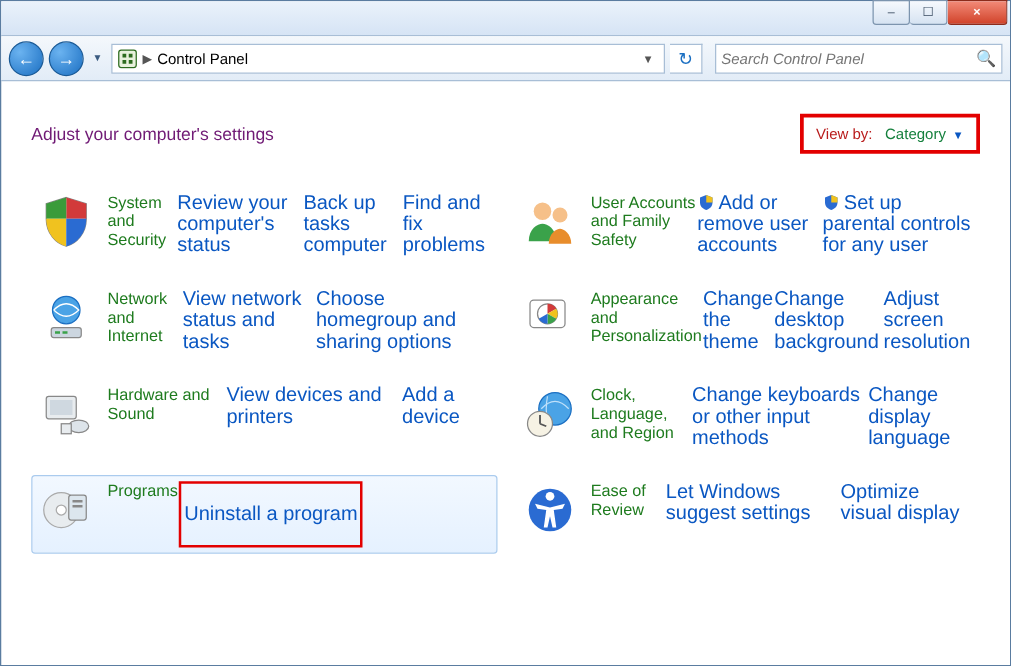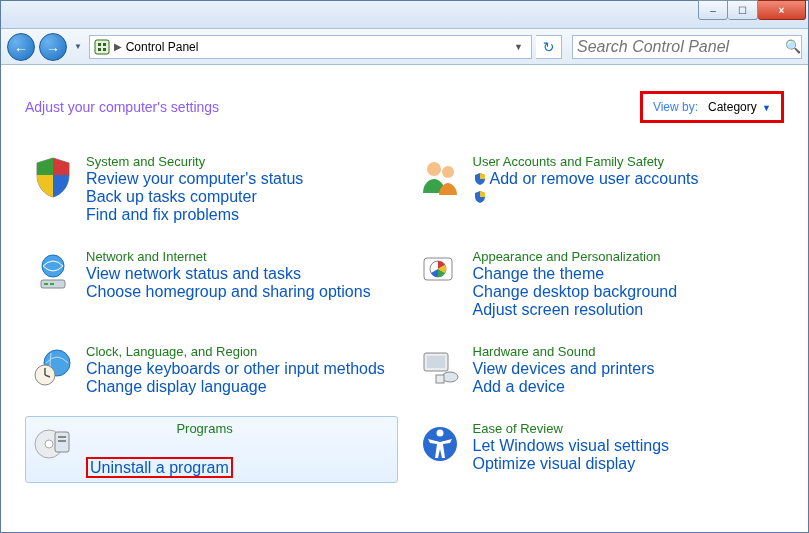"Search Control Panel" .search input { font-size: 16px -> 12px }
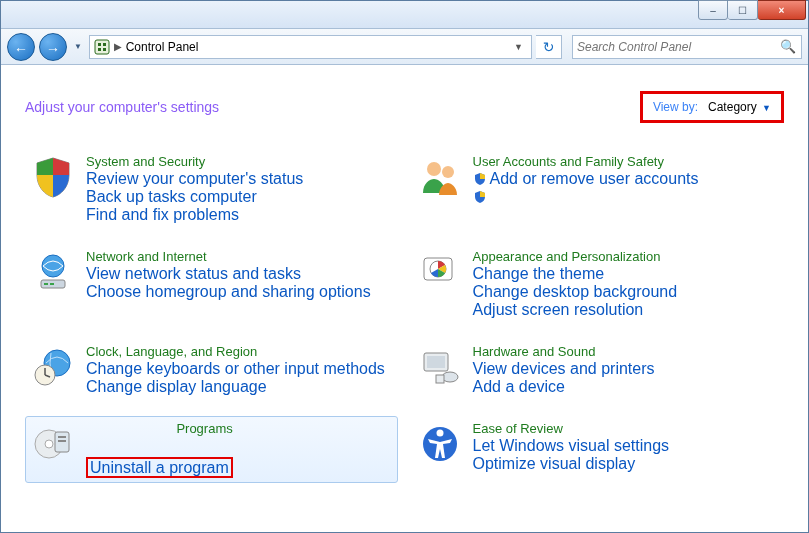"Adjust your computer's settings" .heading { color: #8b5cf6 -> #701a75 }
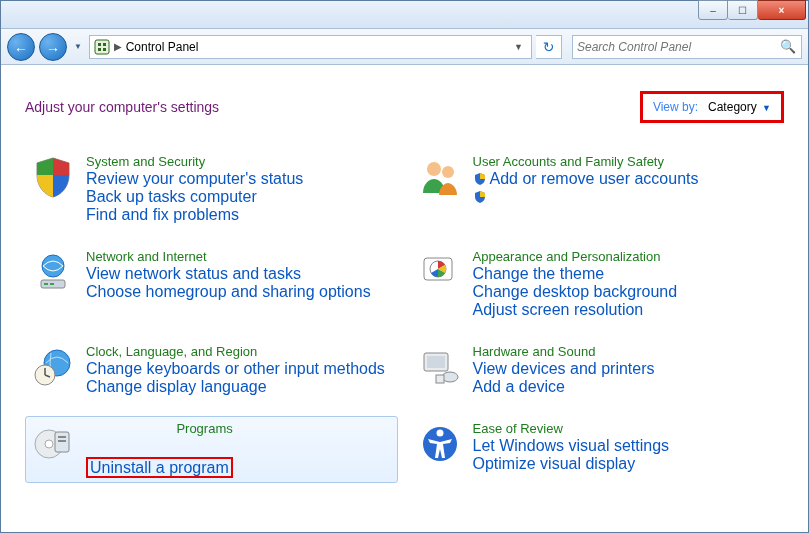"View by:" .viewby .lbl { color: #3b82f6 -> #b91c1c }
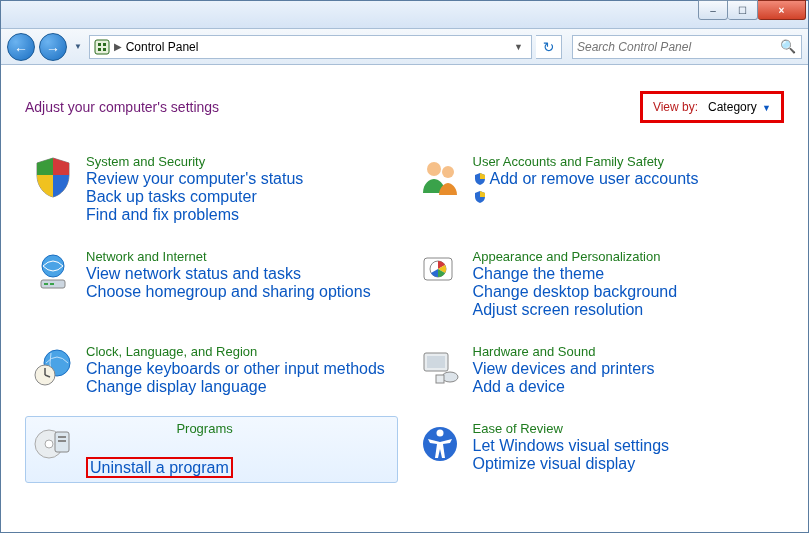"Category" .viewby .val { color: #000000 -> #15803d }
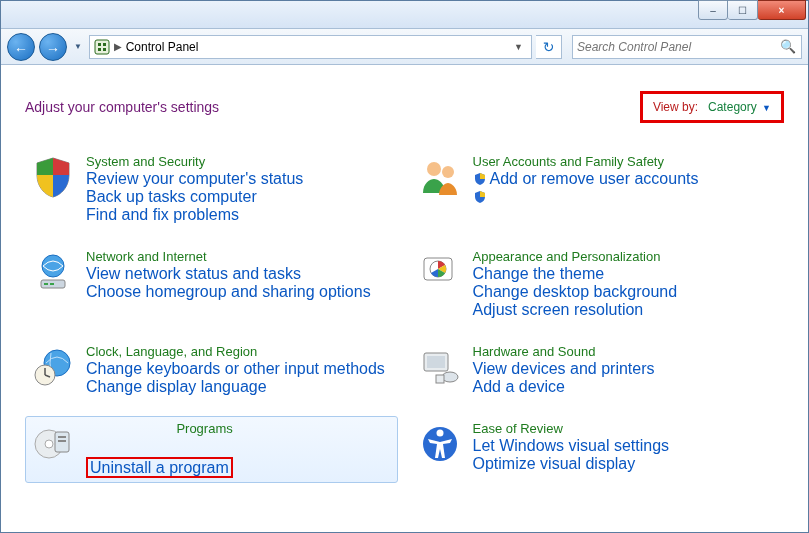"System and Security" .cat-body { flex-direction: column -> row }
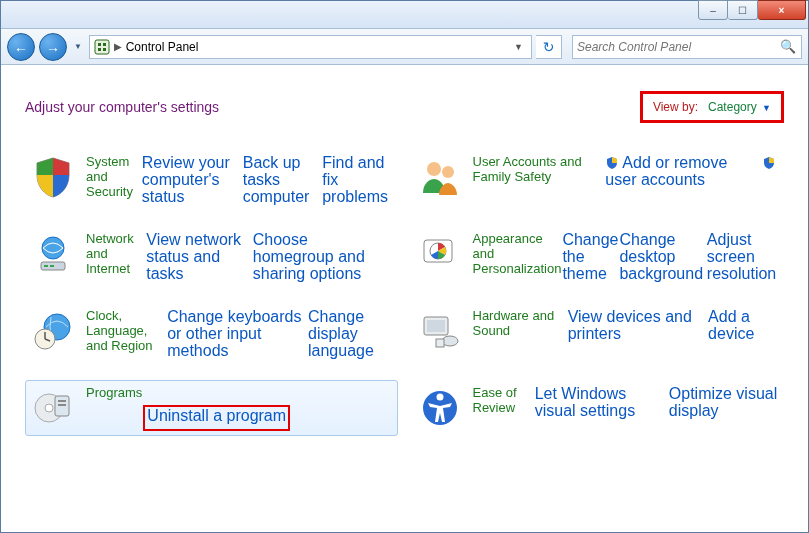"Set up parental controls for" span { html: none -> <span>Set up parental controls for any user</span> }
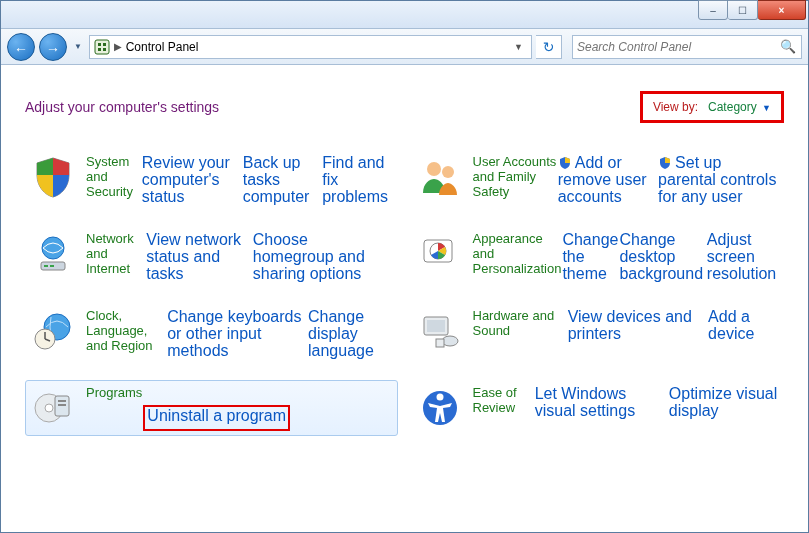"Clock, Language, and Region" div.cat { order: before "Hardware and Sound" -> after "Hardware and Sound" }
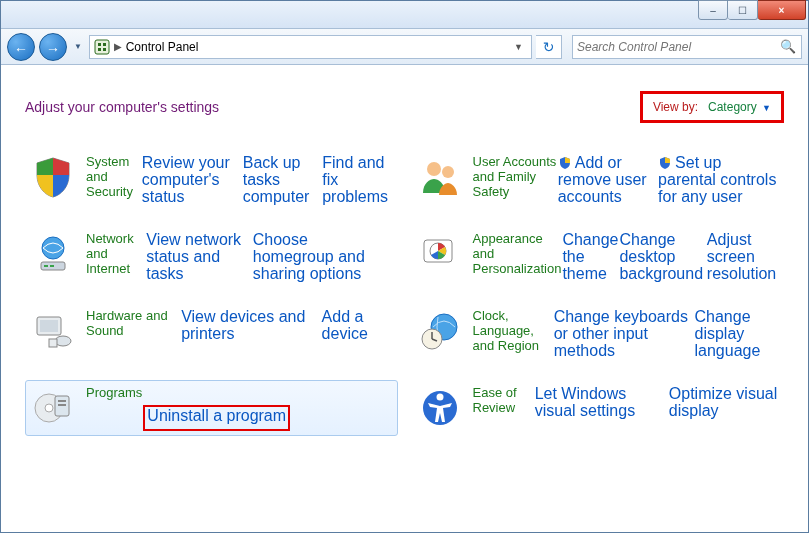"Let Windows visual settings" div.cat-link { text: visual -> suggest }
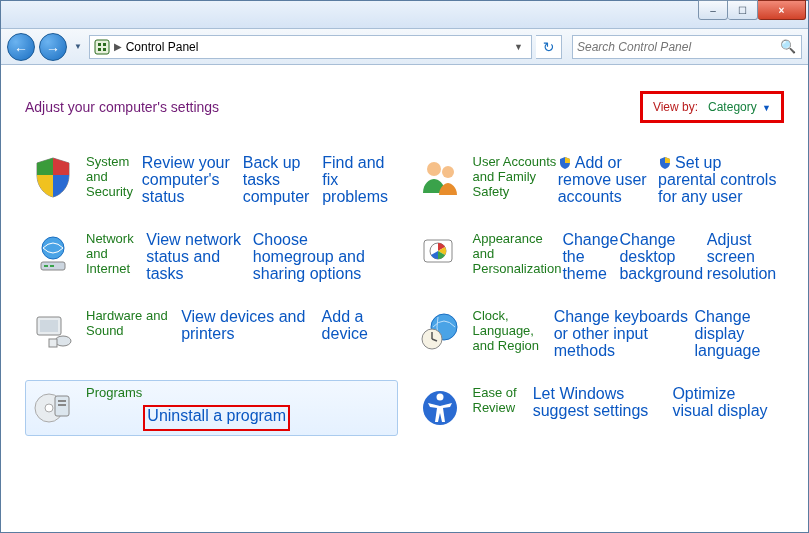"Uninstall a program" .cat-link.hl { margin-top: 20px -> none; padding: 0 2px -> 16px 2px }
